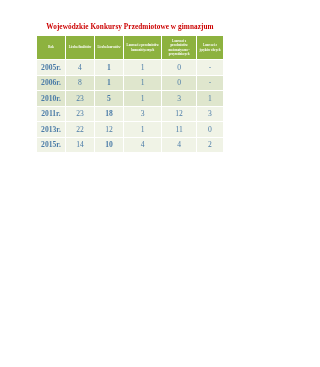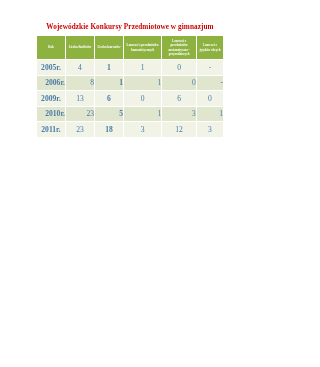"2006r." table.stats tr.even td { text-align: right -> none }
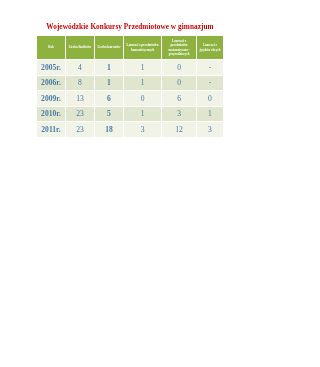"2009r." tr.odd { html: <tr> <td>2009r.</td> <td>13</td> <td>6</td> <td>0</td> <td>6</td> <td>0</td> </tr> -> none }
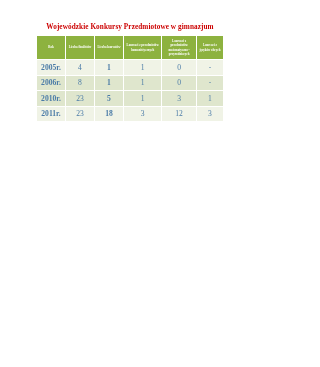"2013r." tr.odd { html: none -> <tr> <td>2013r.</td> <td>22</td> <td>12</td> <td>1</td> <td>11</td> <td>0</td> </tr> }
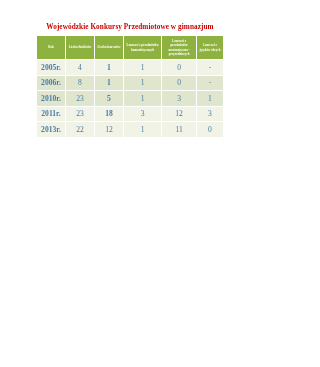"2015r." tr.odd { html: none -> <tr> <td>2015r.</td> <td>14</td> <td>10</td> <td>4</td> <td>4</td> <td>2</td> </tr> }
